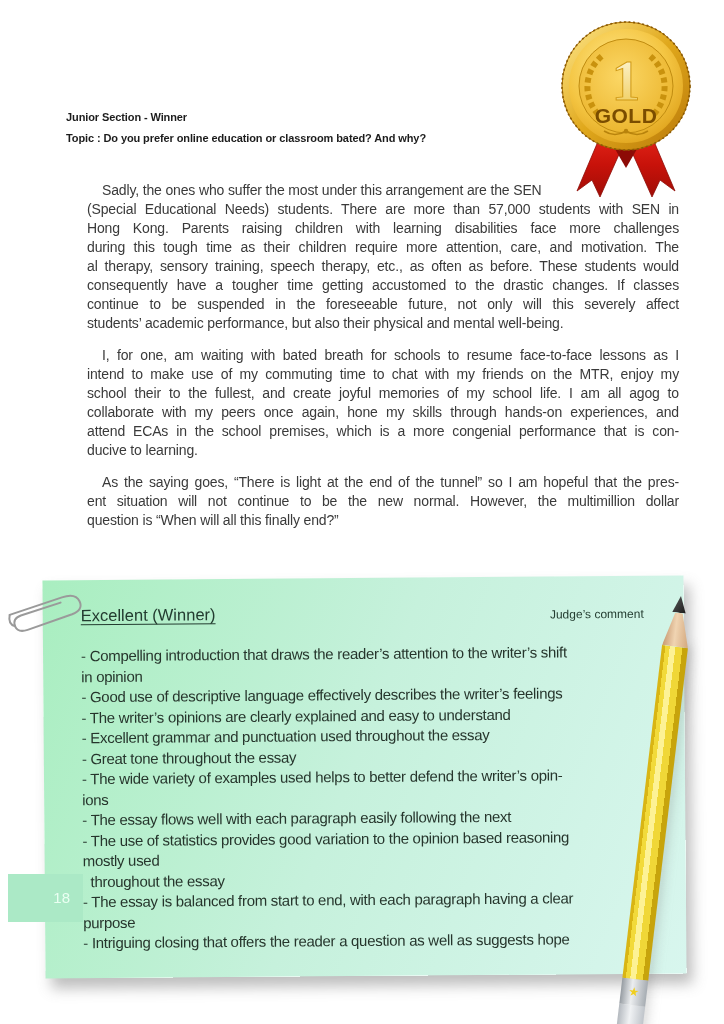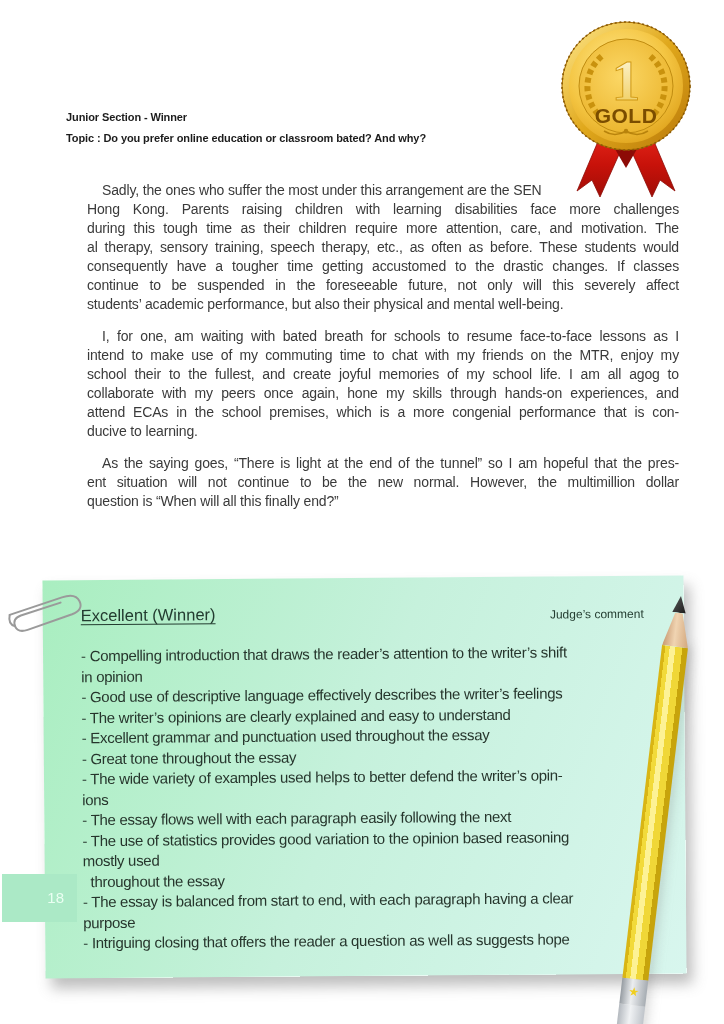"(Special Educational Needs) students." div.line { html: none -> <div>(Special Educational Needs) students. There are more than 57,000 students with SEN in</div> }
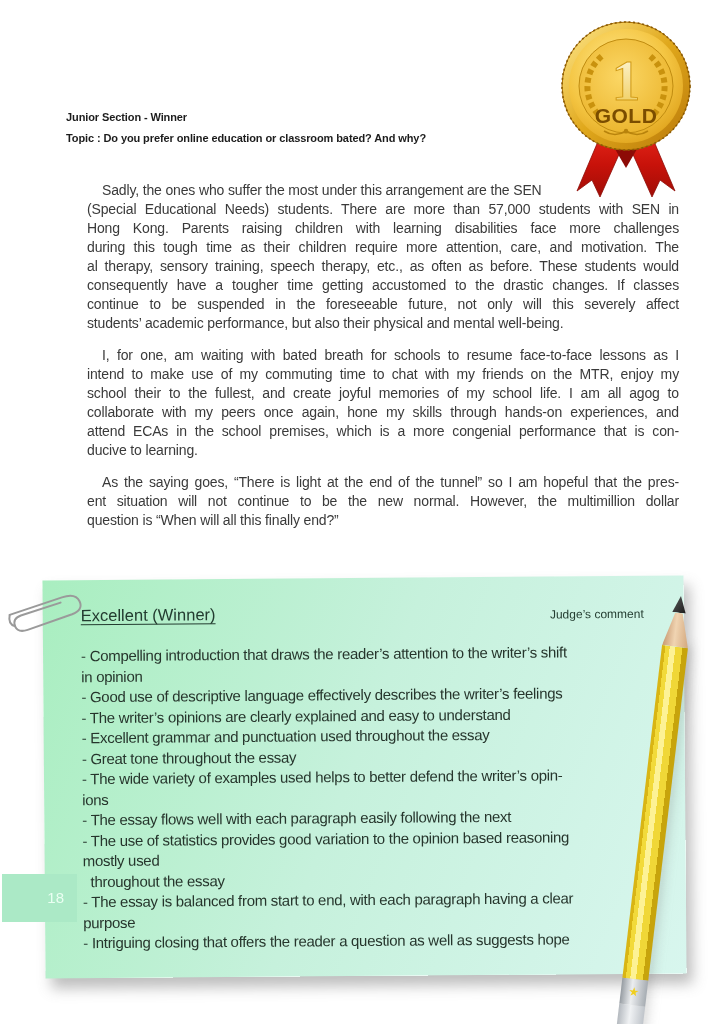"18" .pagenum-box { left: 2px -> 8px }
